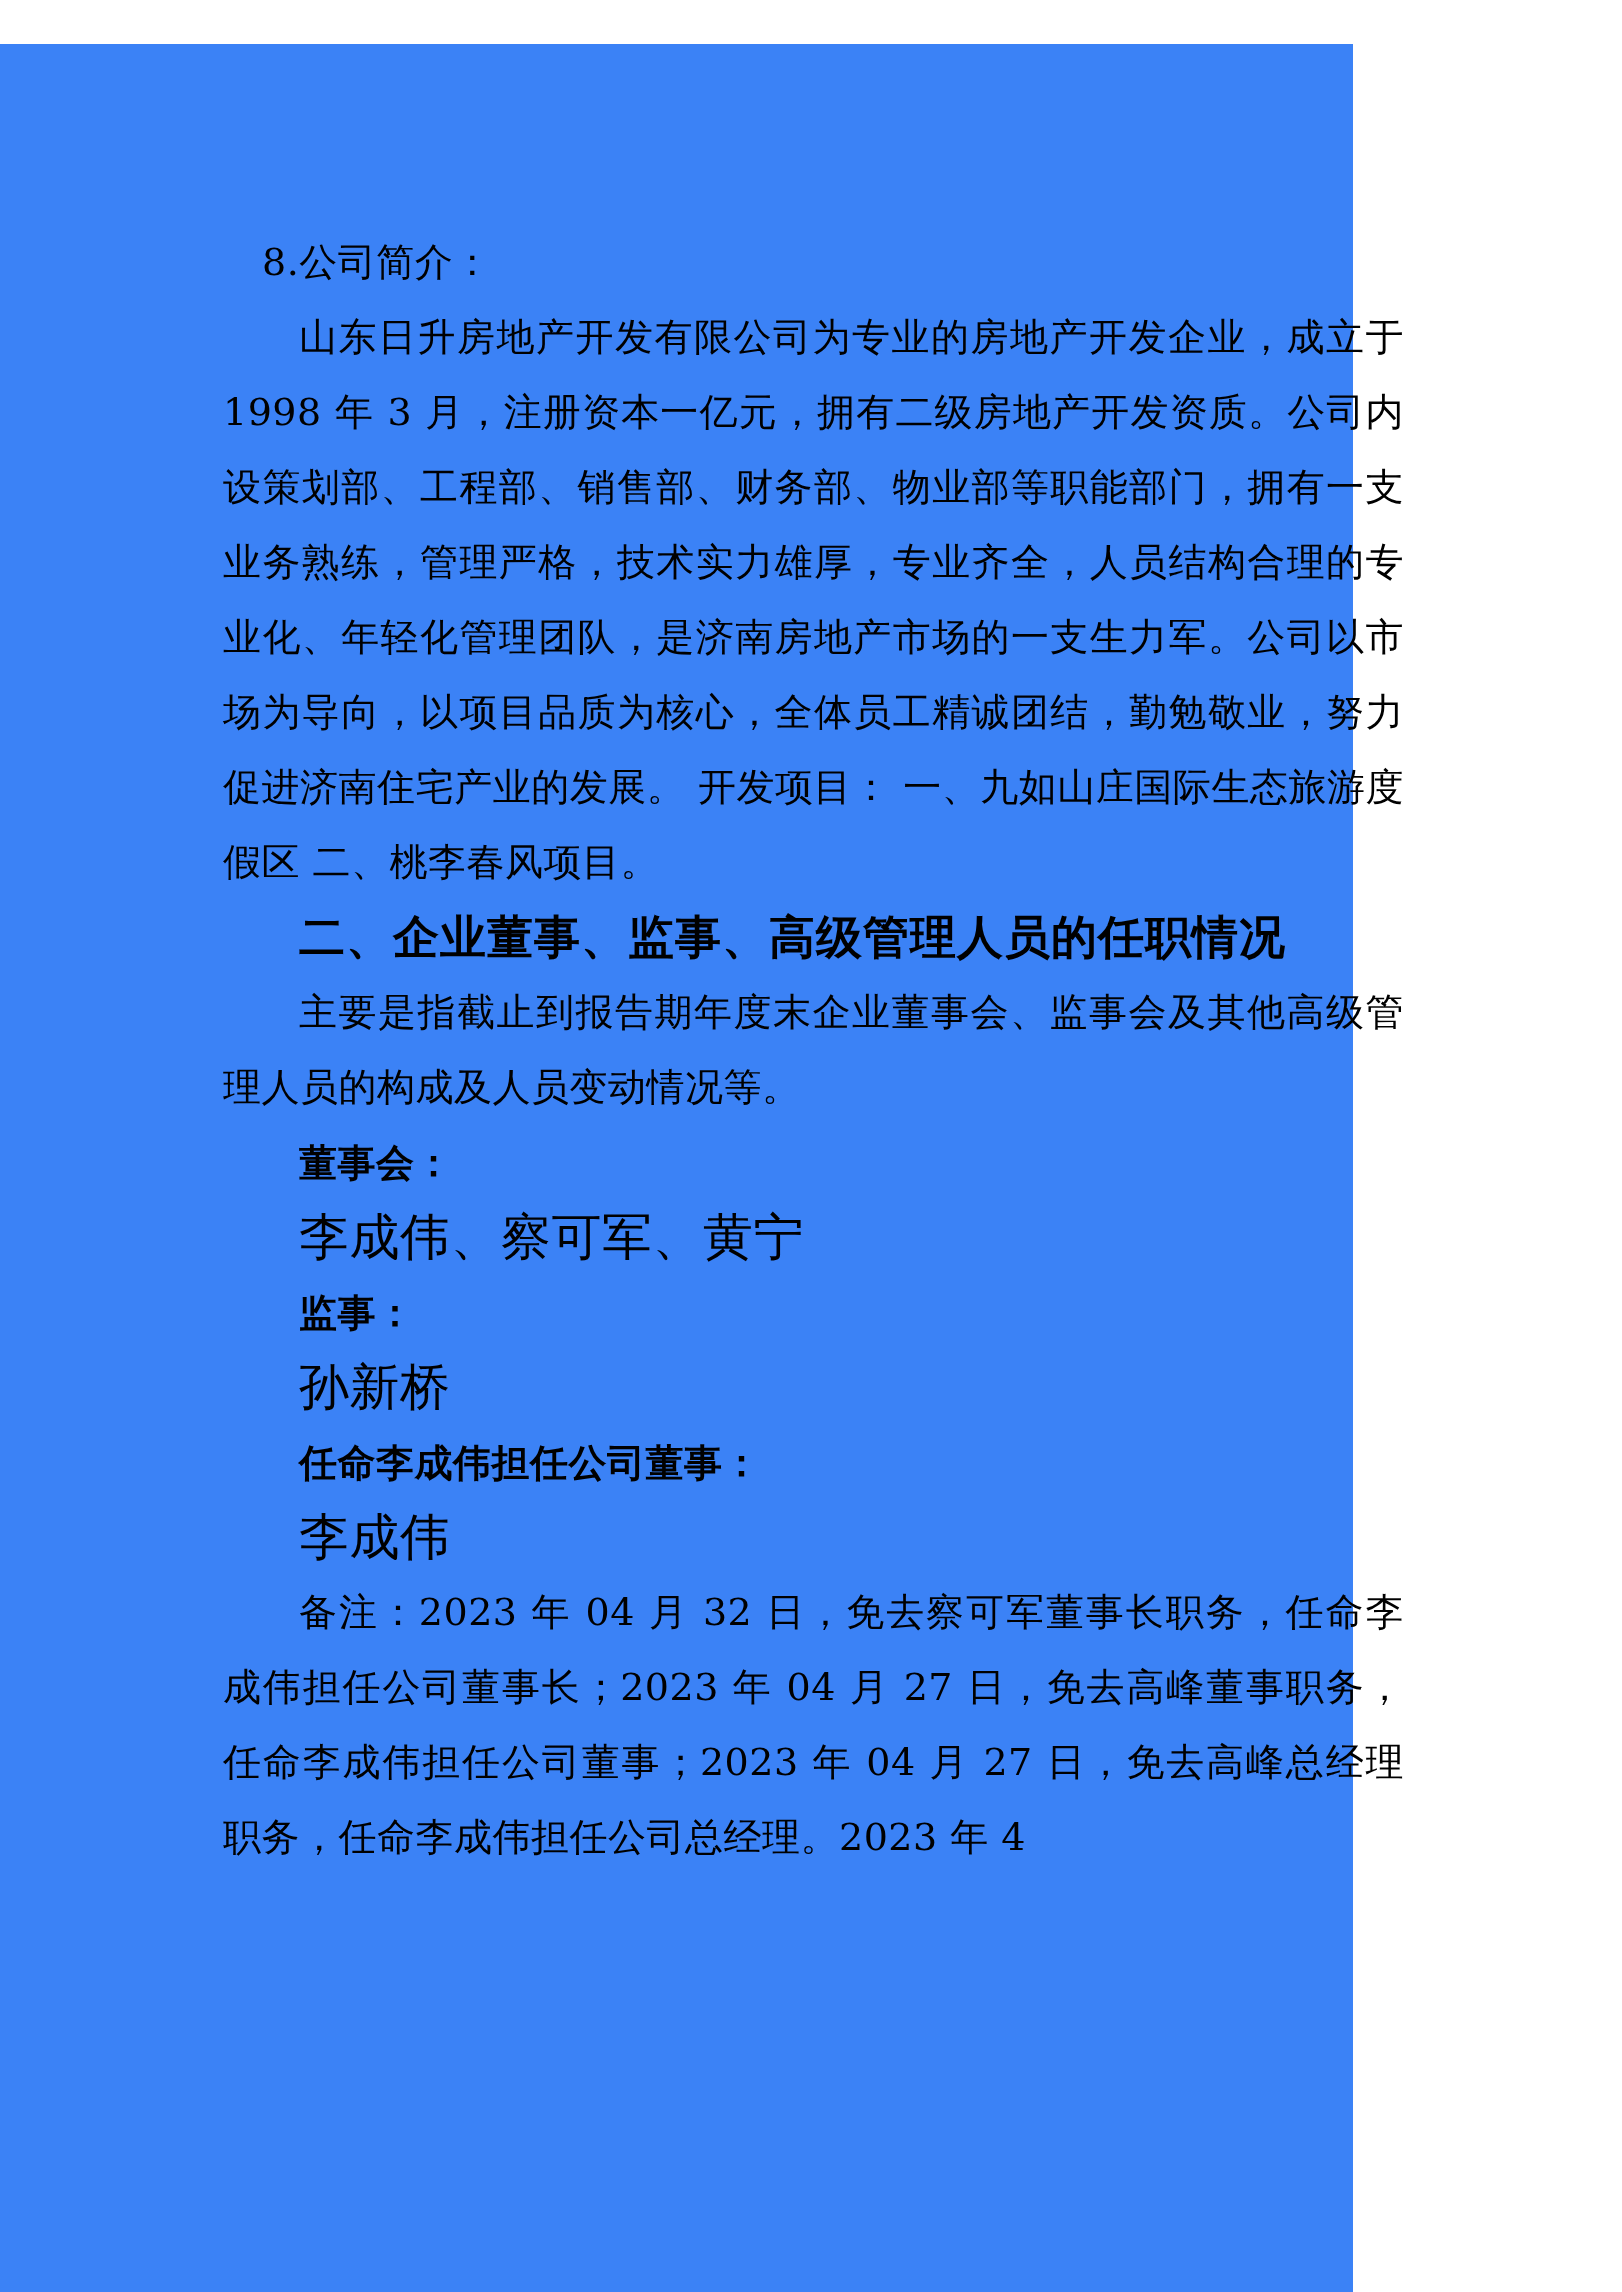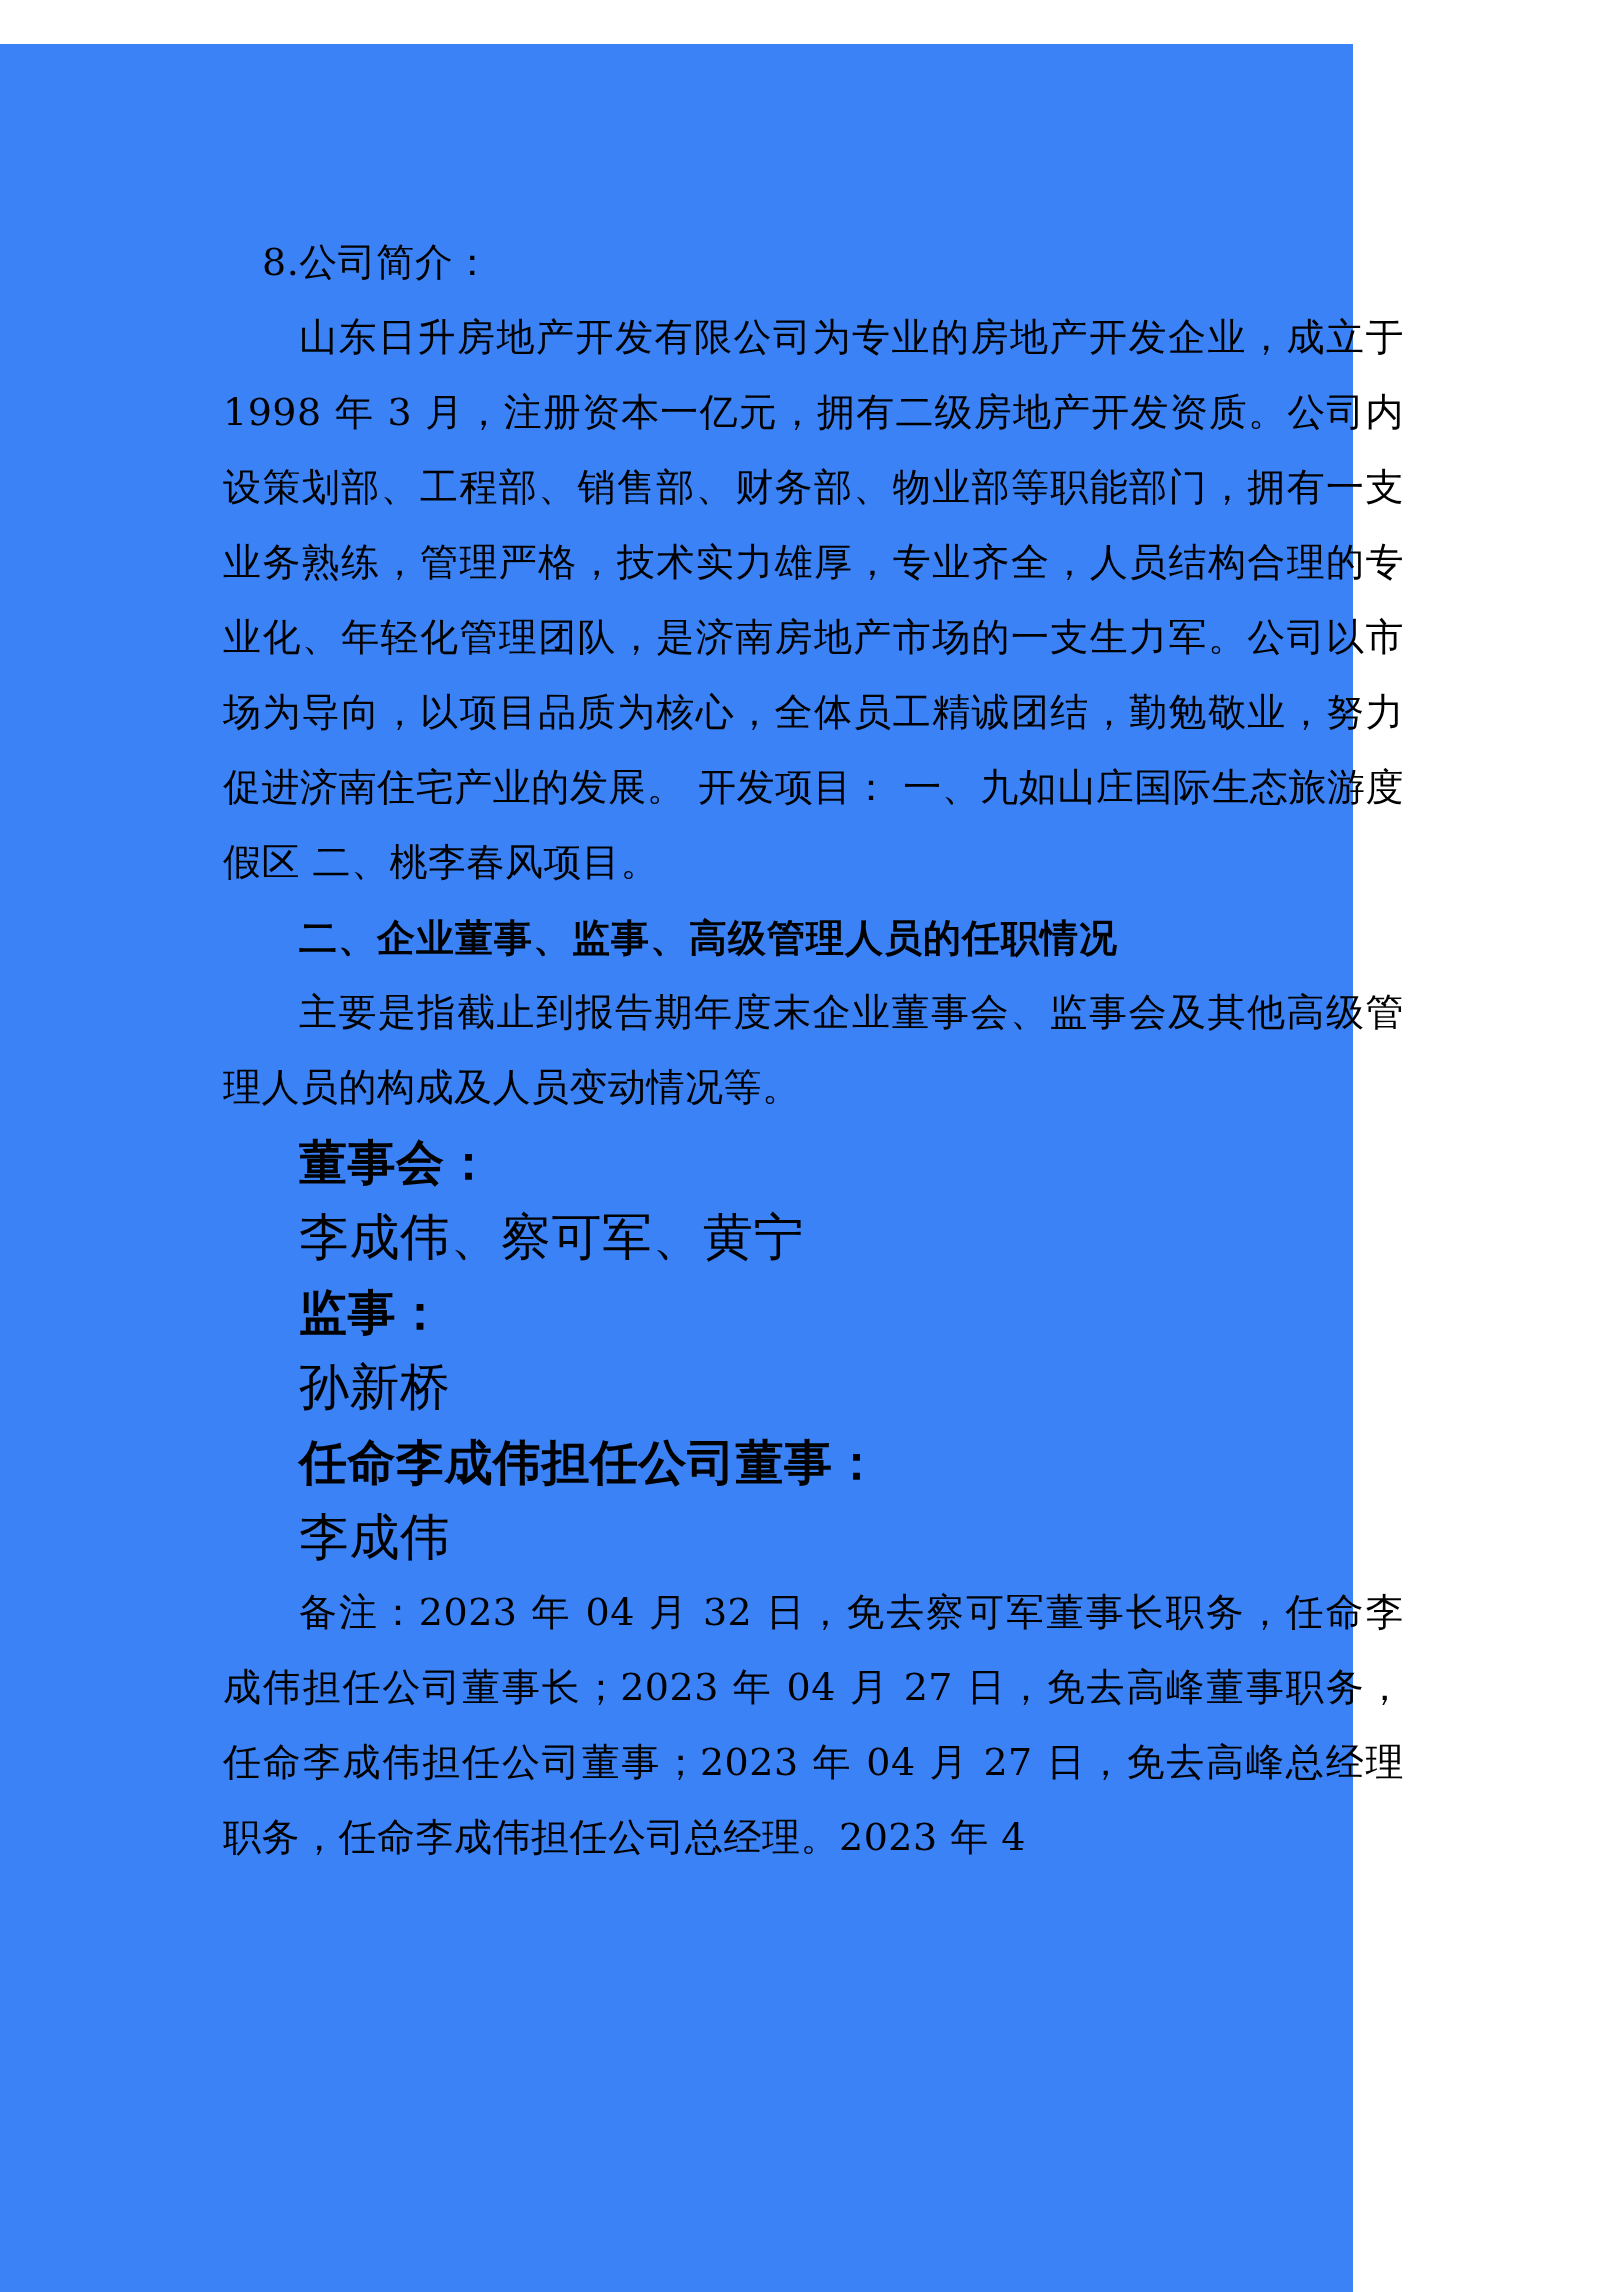"二、企业董事、监事、高级管理人员的任职情况" .heading { font-size: 38px -> 46px }
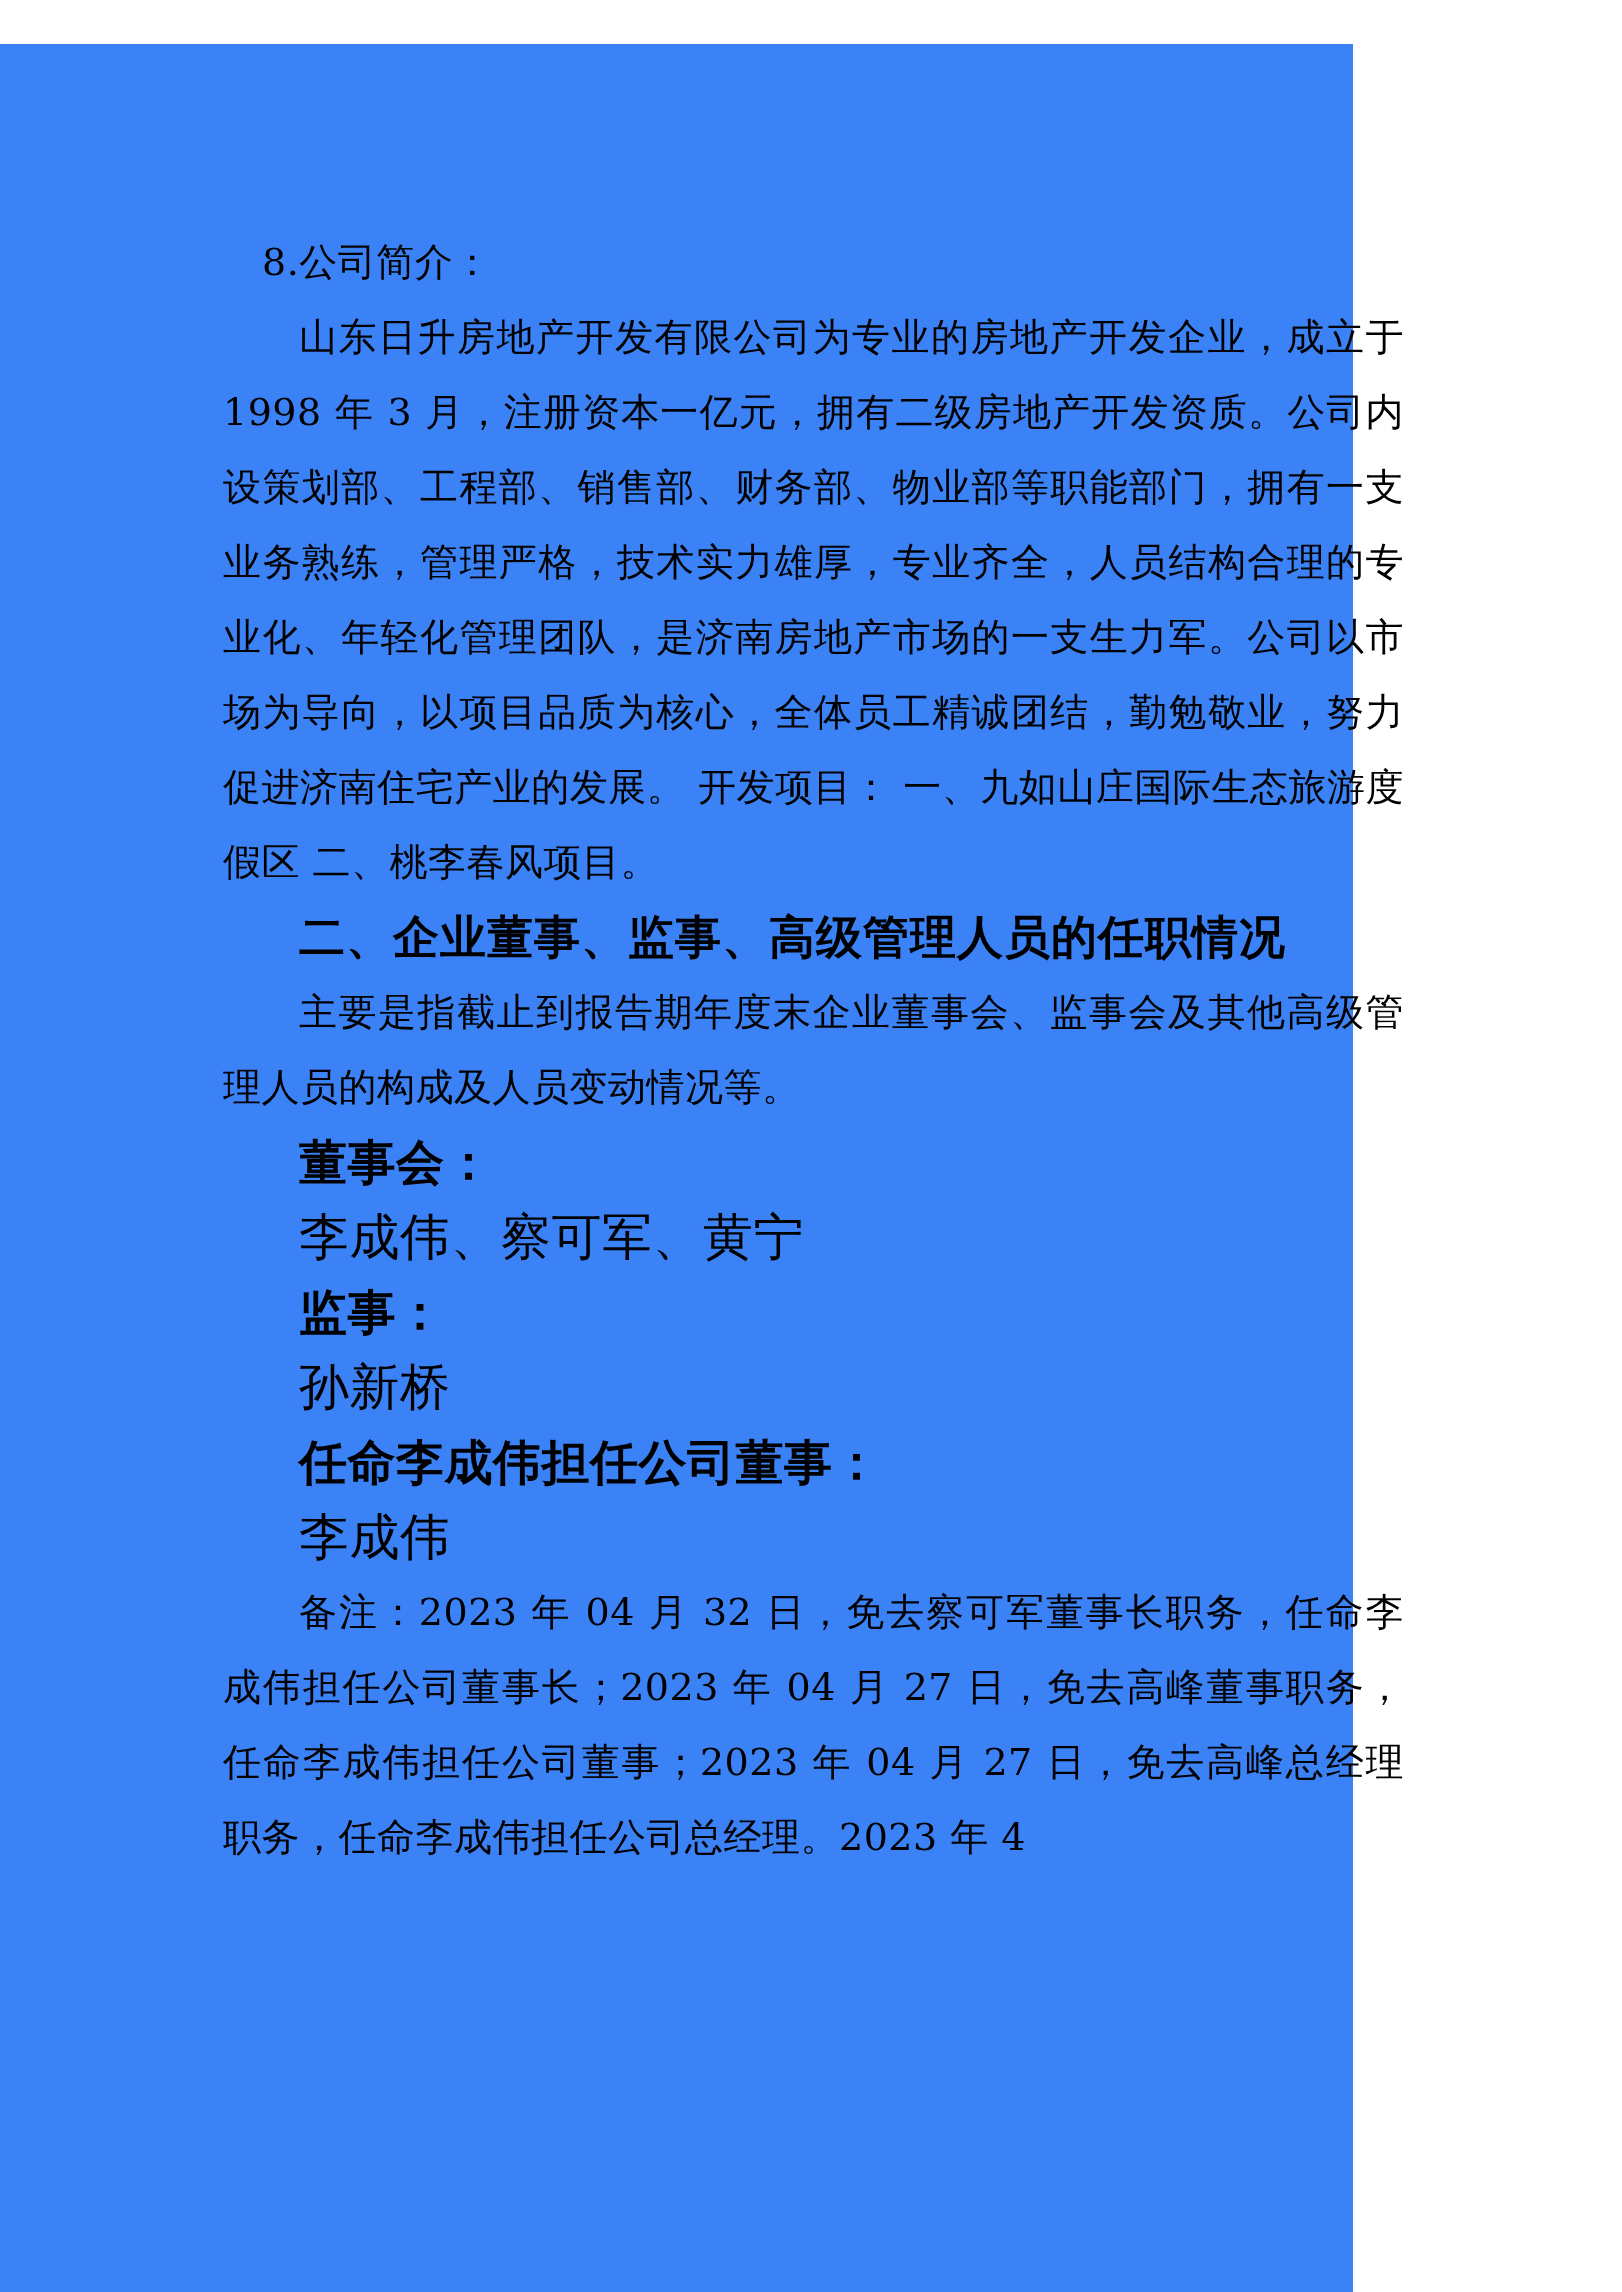"董事会：" .sub-bold { font-size: 48px -> 38px }
